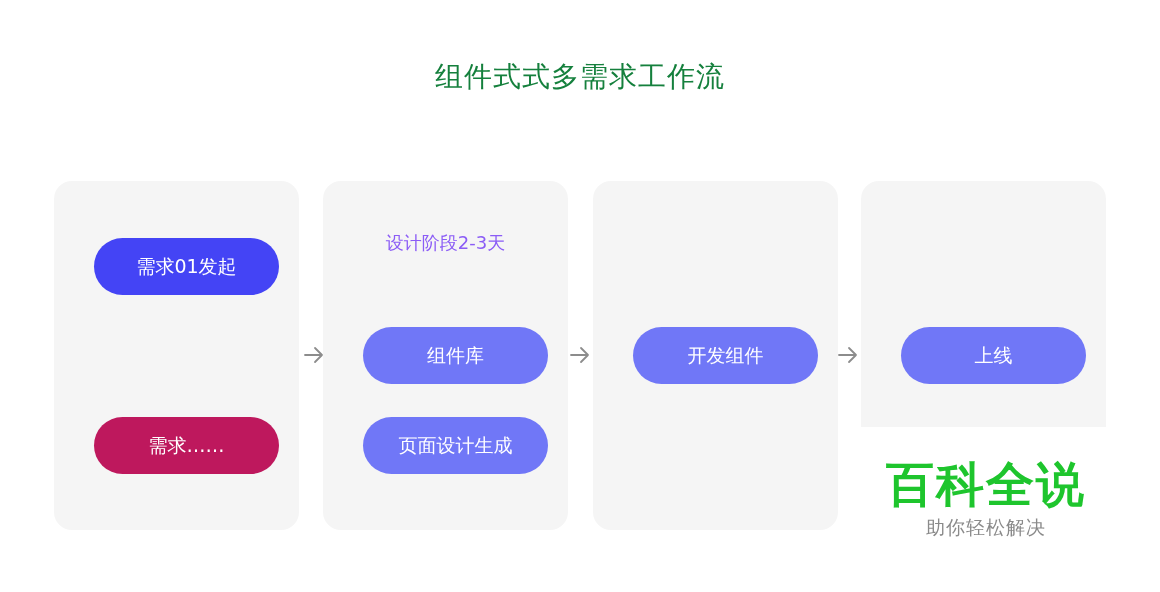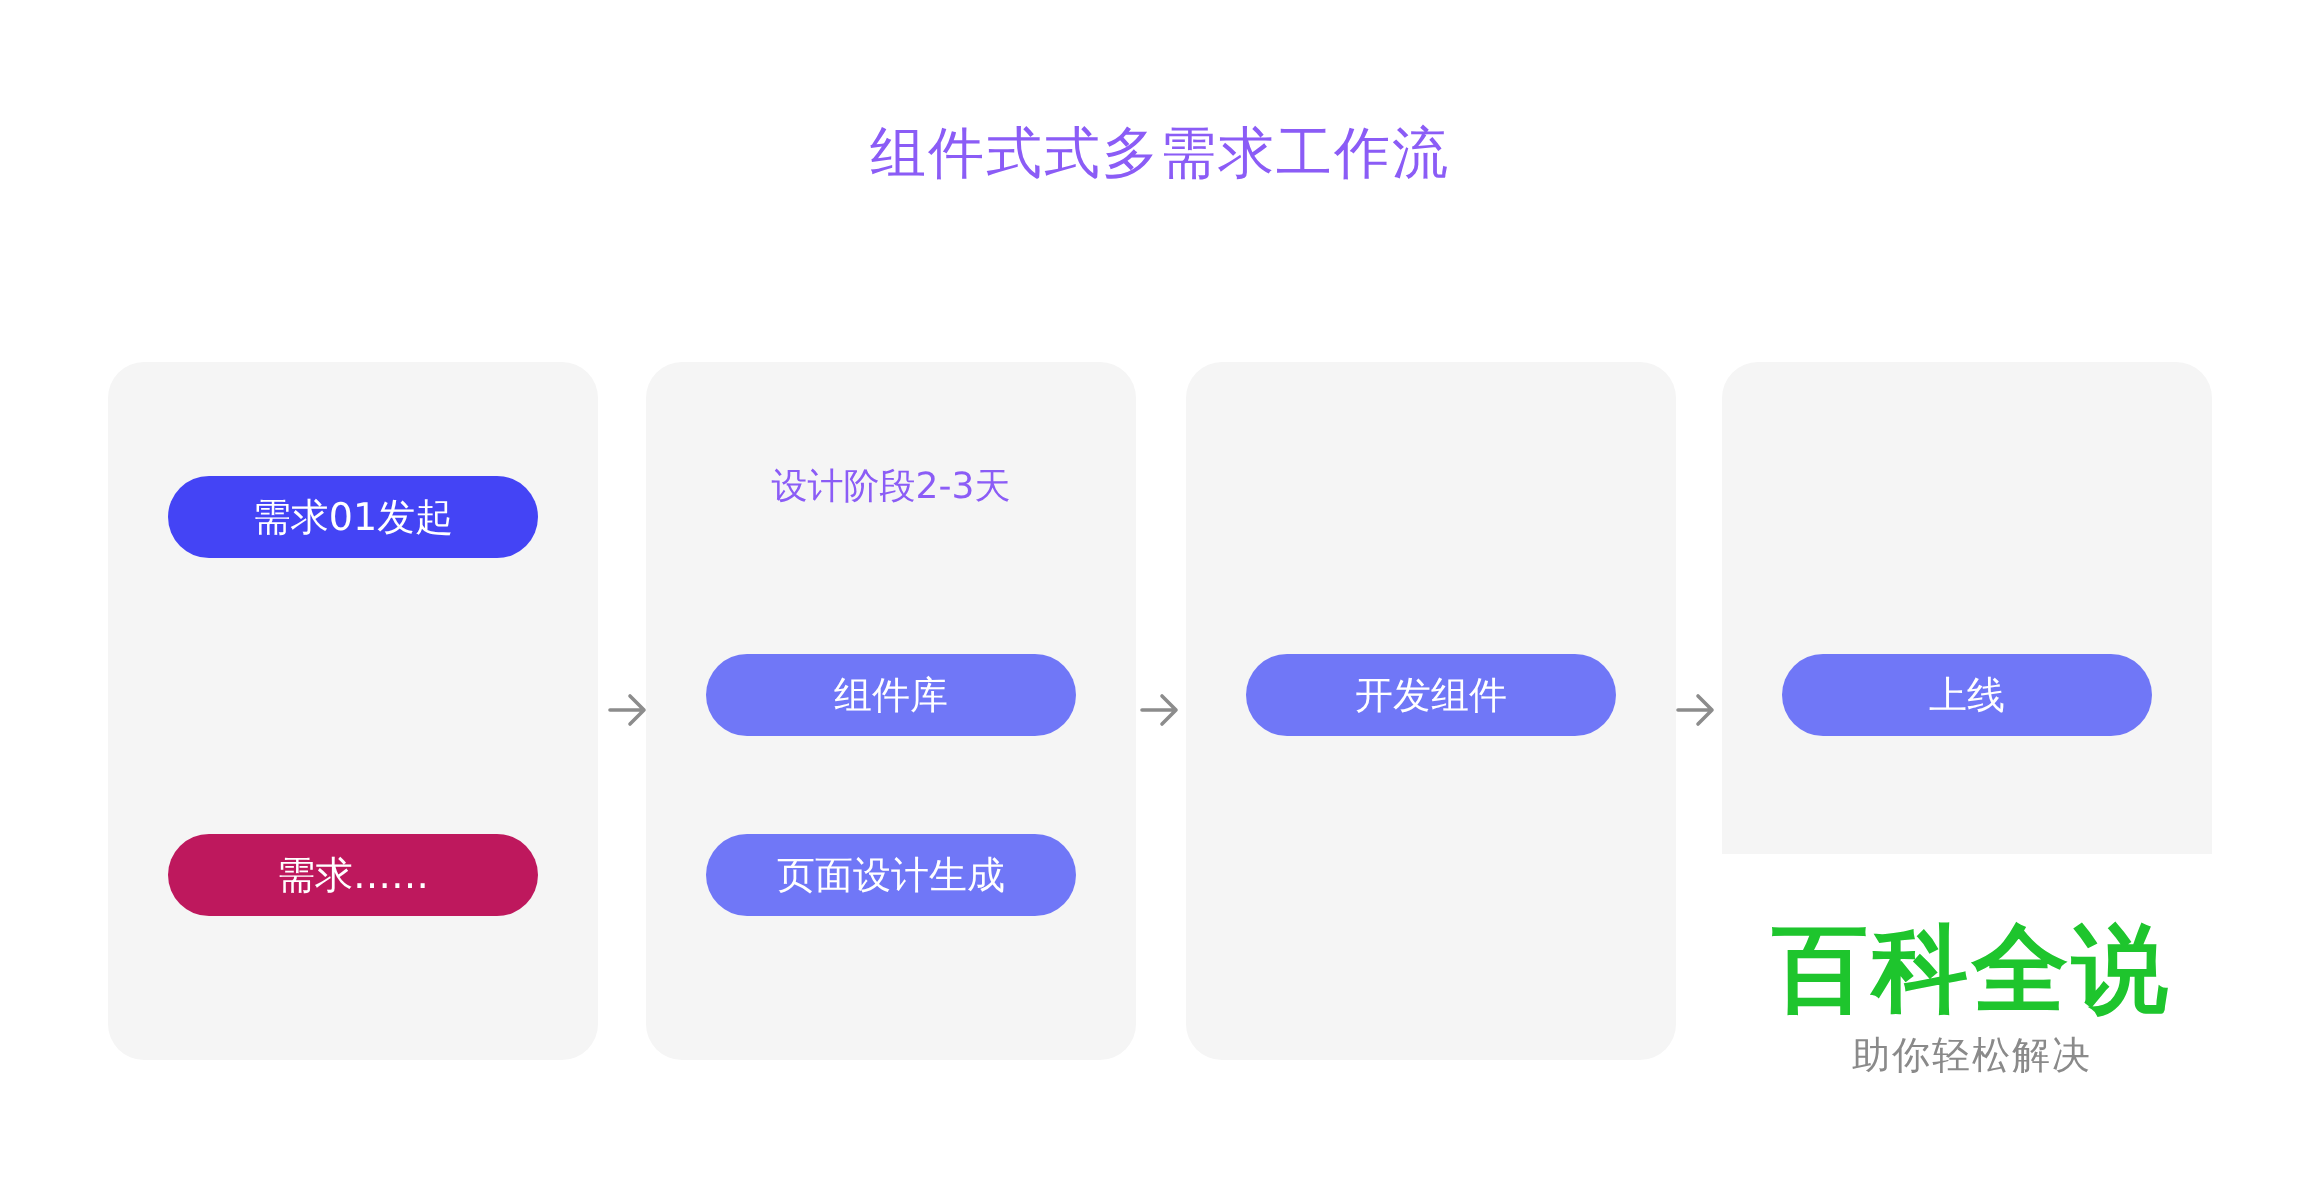"组件式式多需求工作流" .title { color: #8b5cf6 -> #15803d }
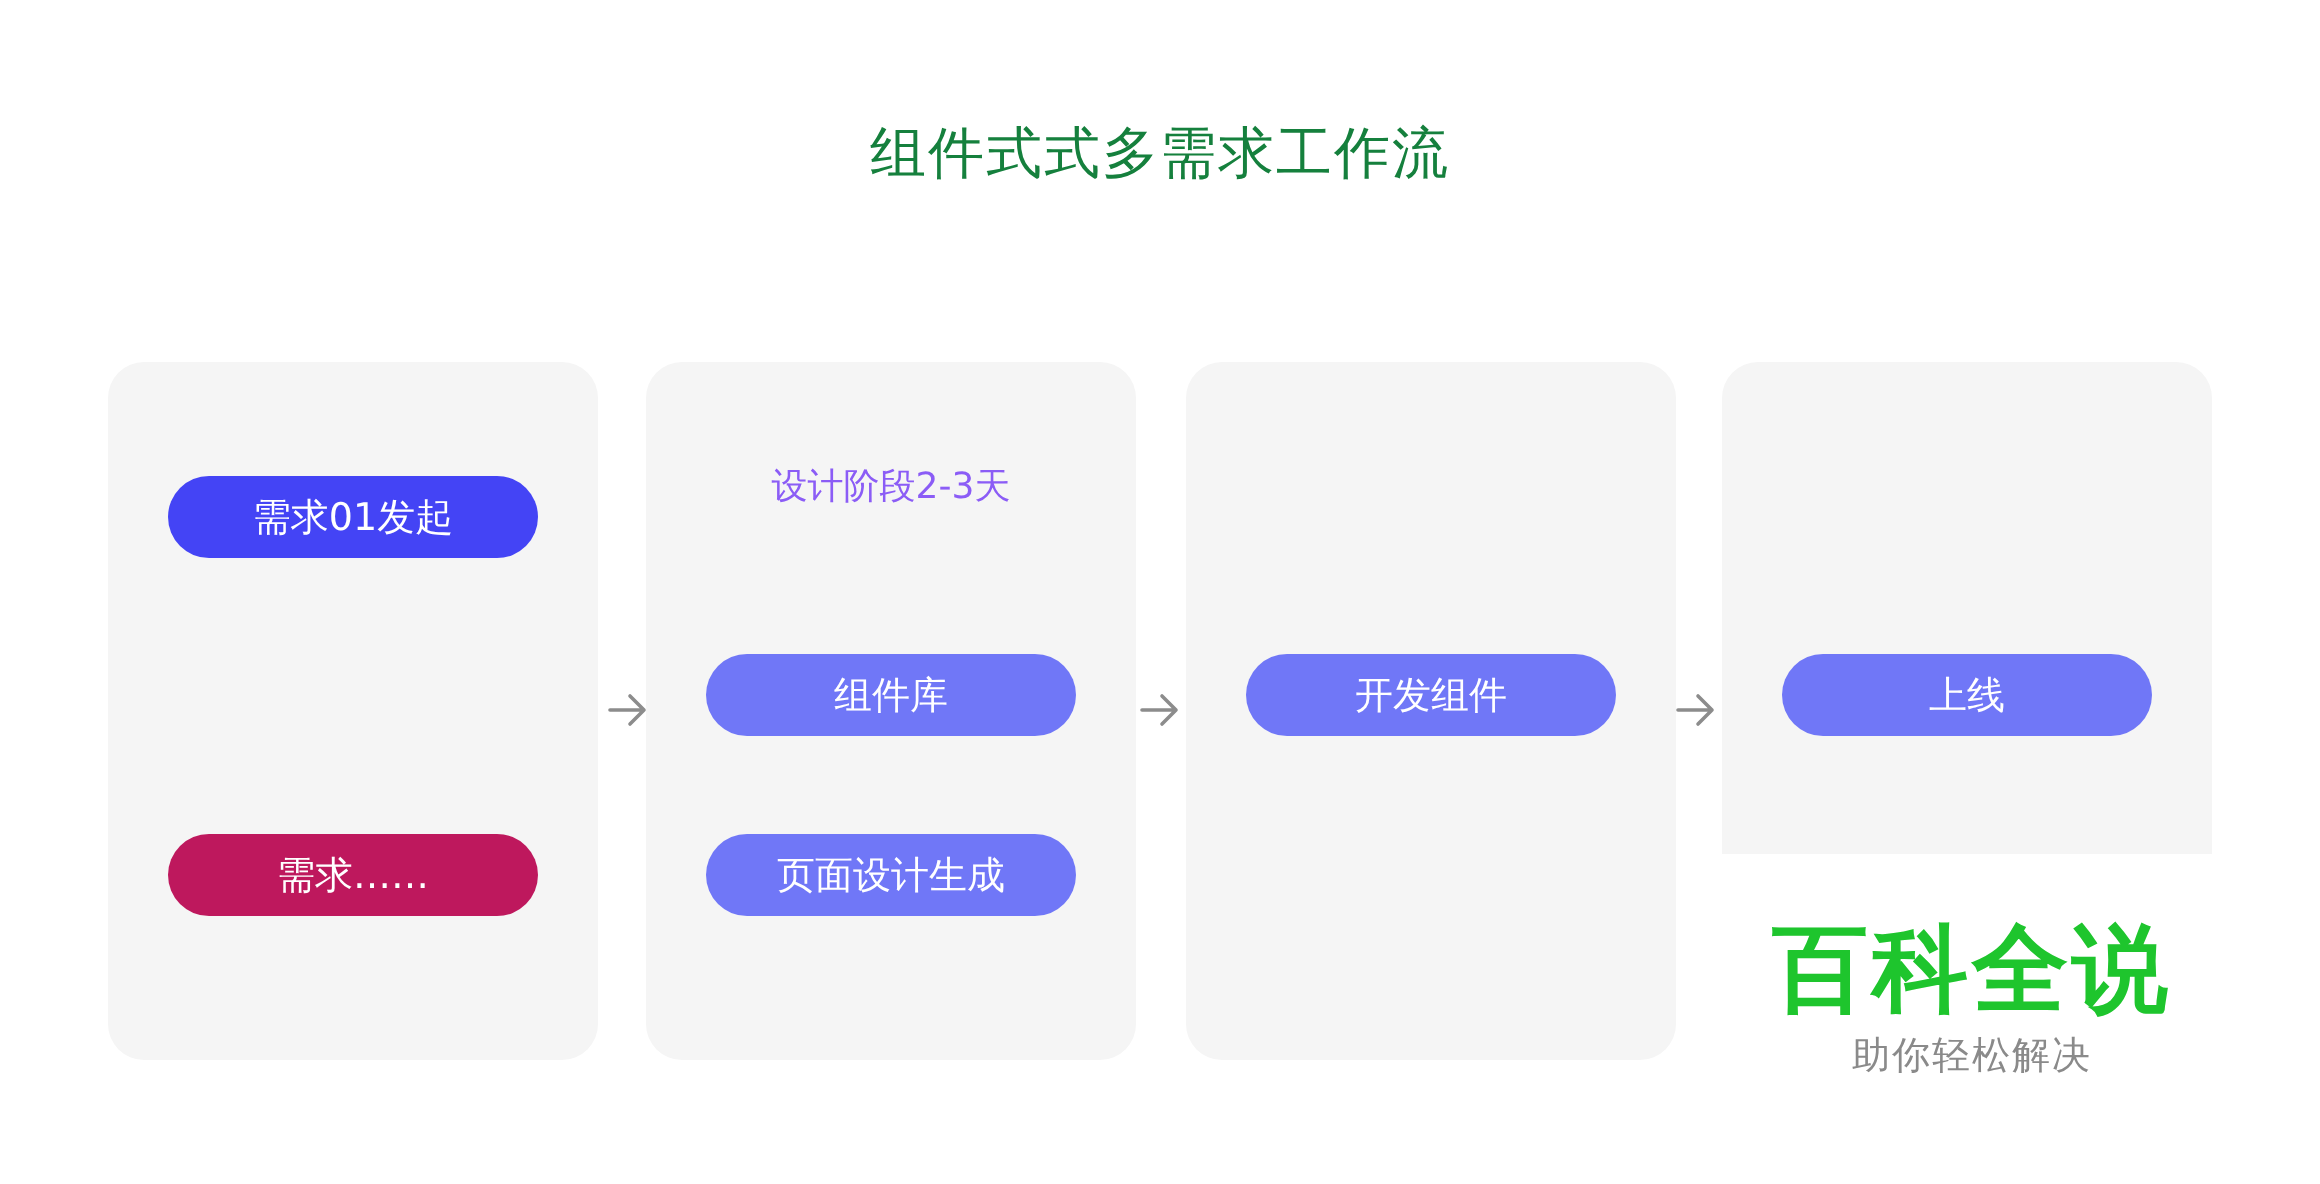"需求01发起" .pill { height: 41px -> 57px; left: 30px -> 40px }
